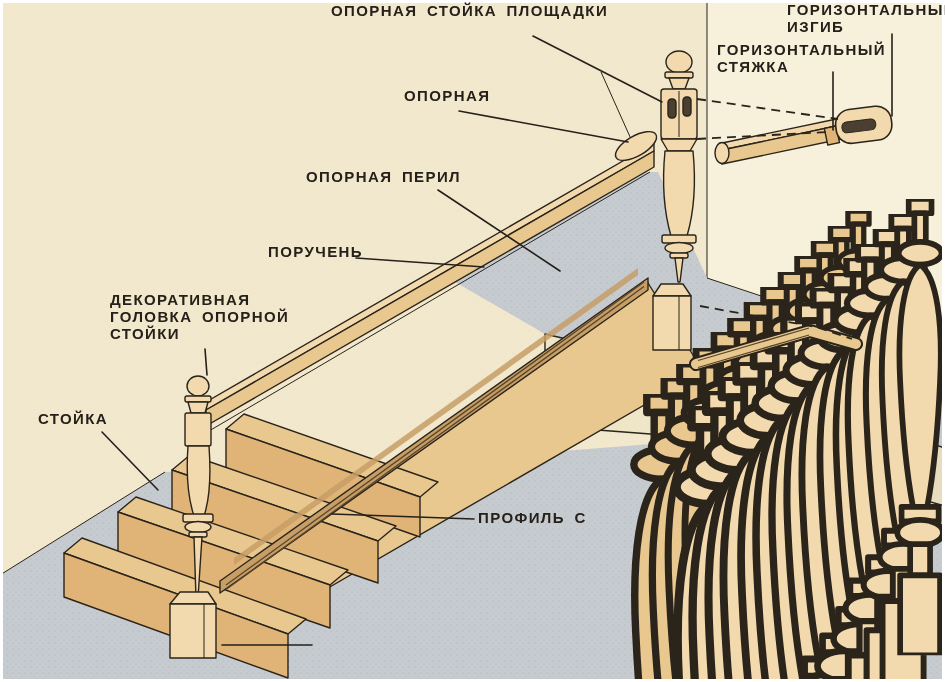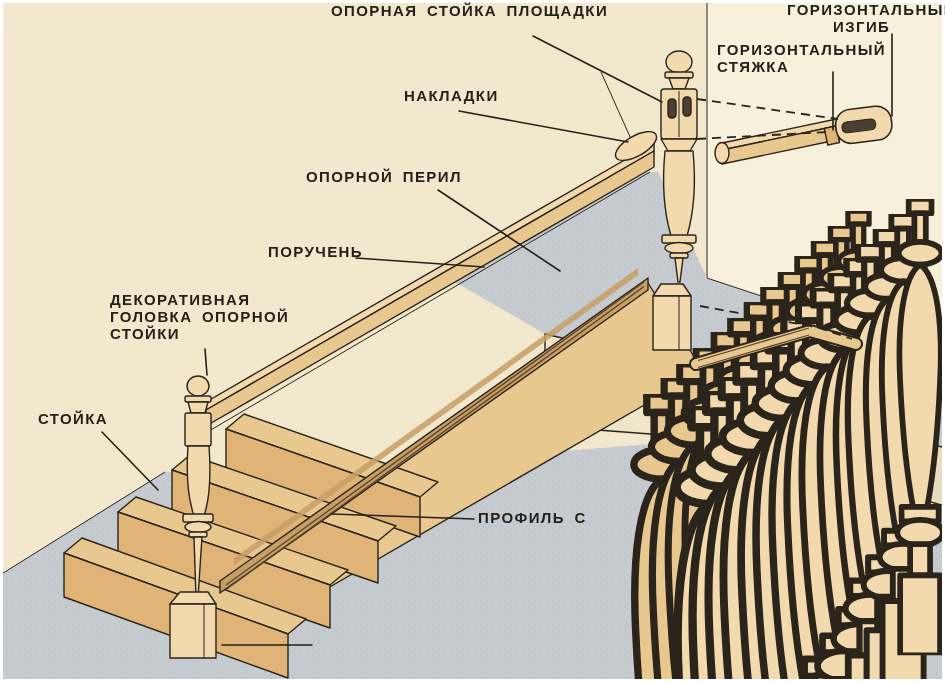"ИЗГИБ" div.lbl { left: 833px -> 787px }
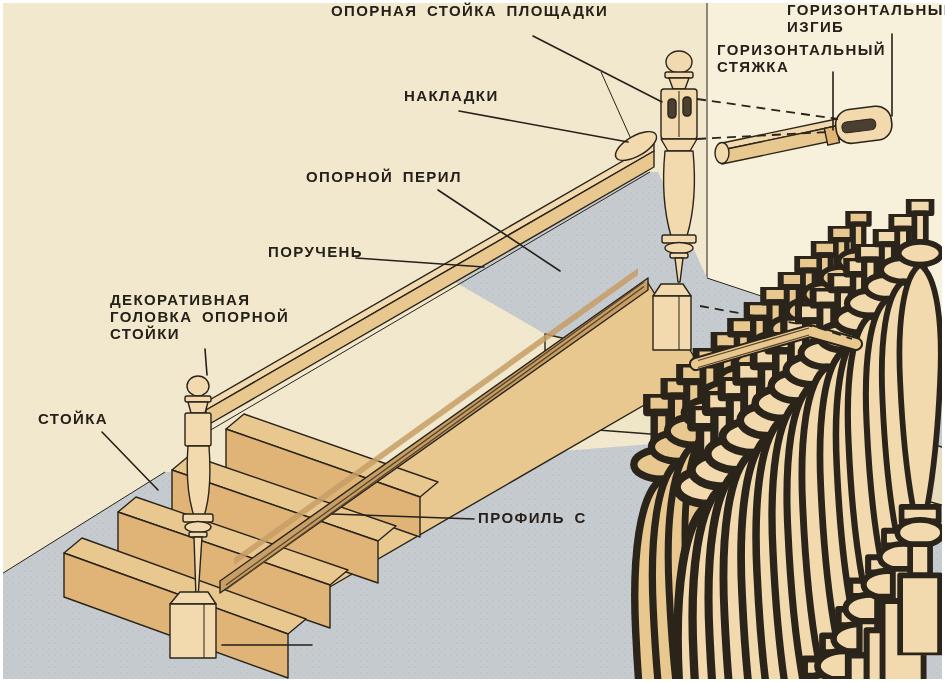"НАКЛАДКИ" div.lbl { text: НАКЛАДКИ -> ОПОРНАЯ }
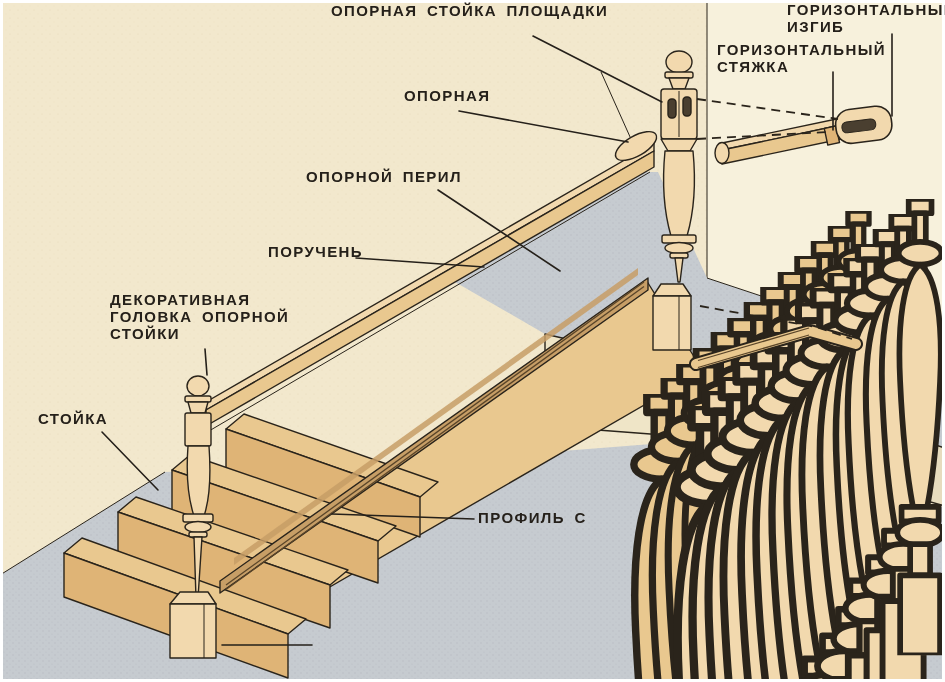"ОПОРНОЙ ПЕРИЛ" div.lbl { text: ОПОРНОЙ -> ОПОРНАЯ }
